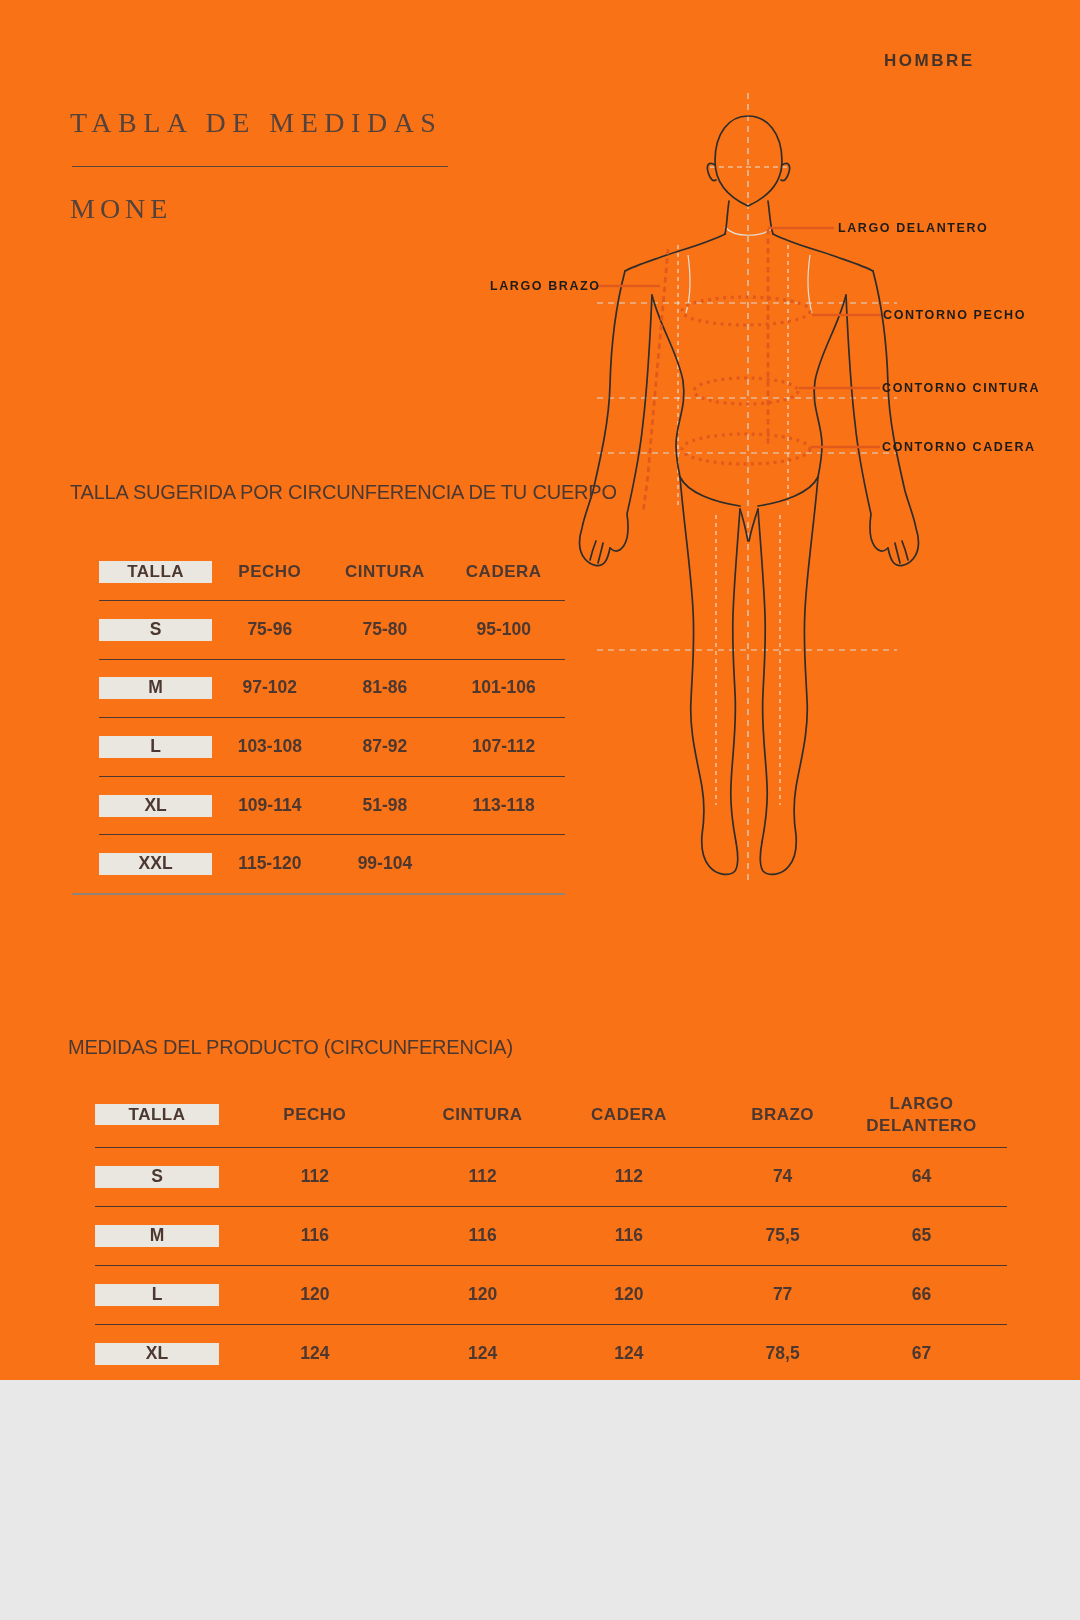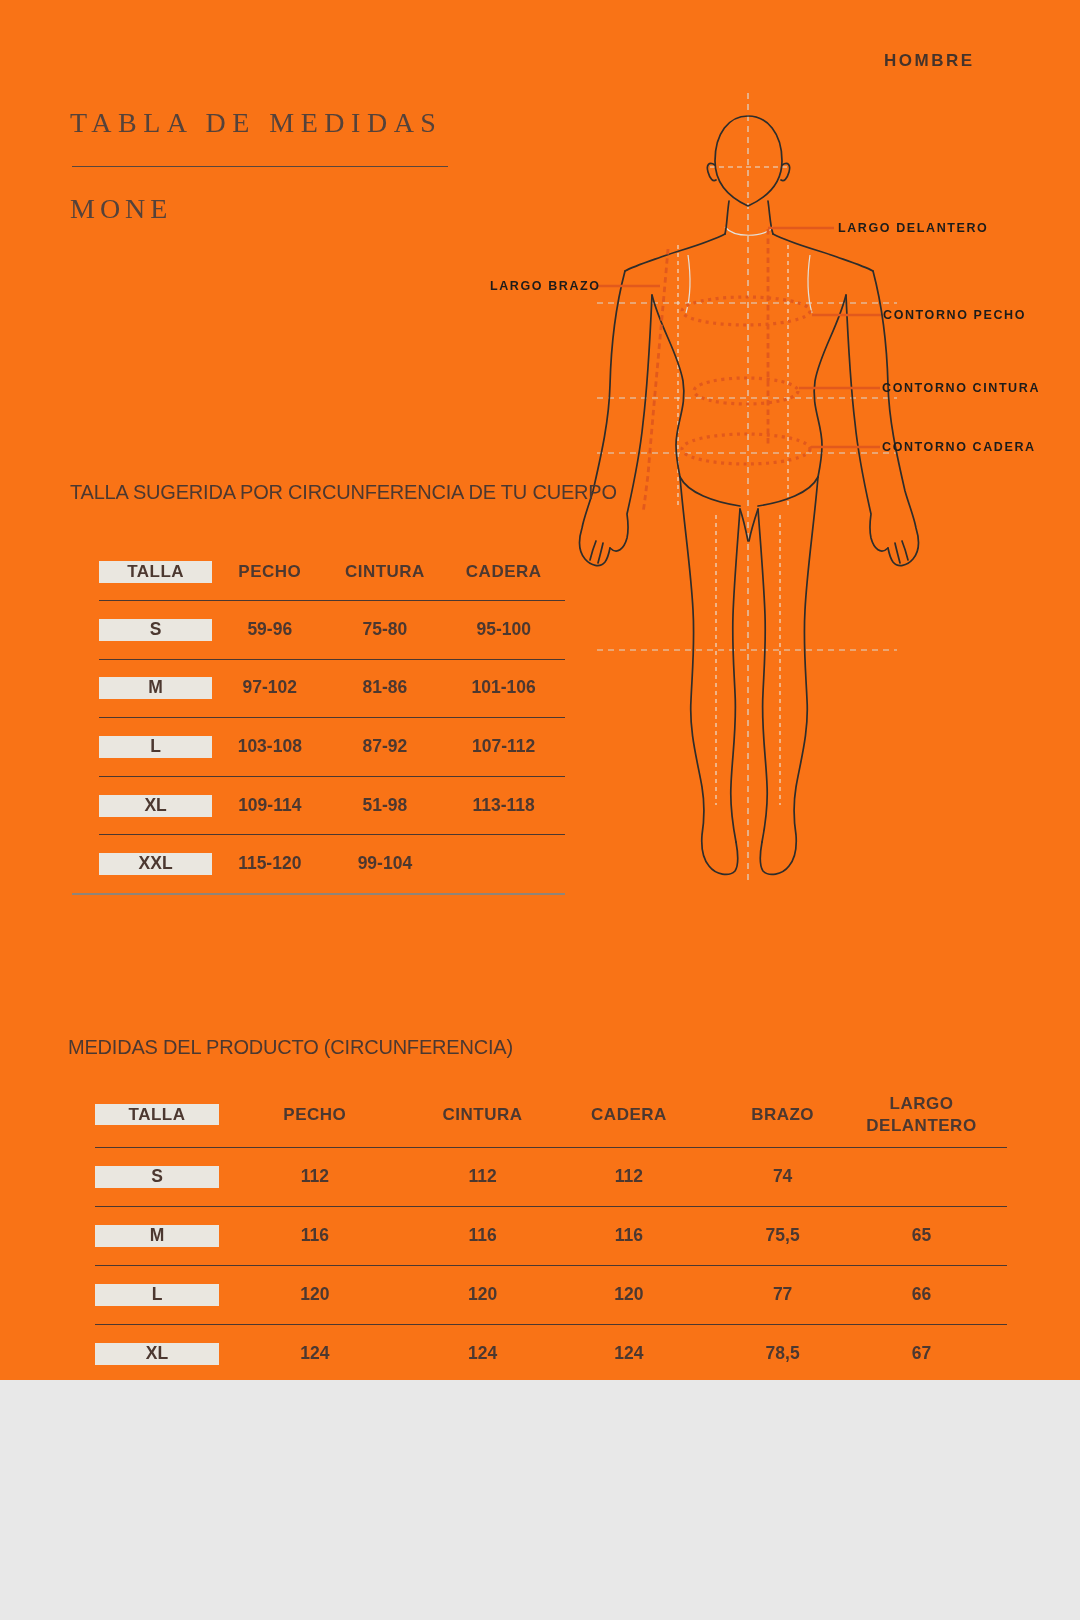"59-96" div.cell { text: 59-96 -> 75-96 }
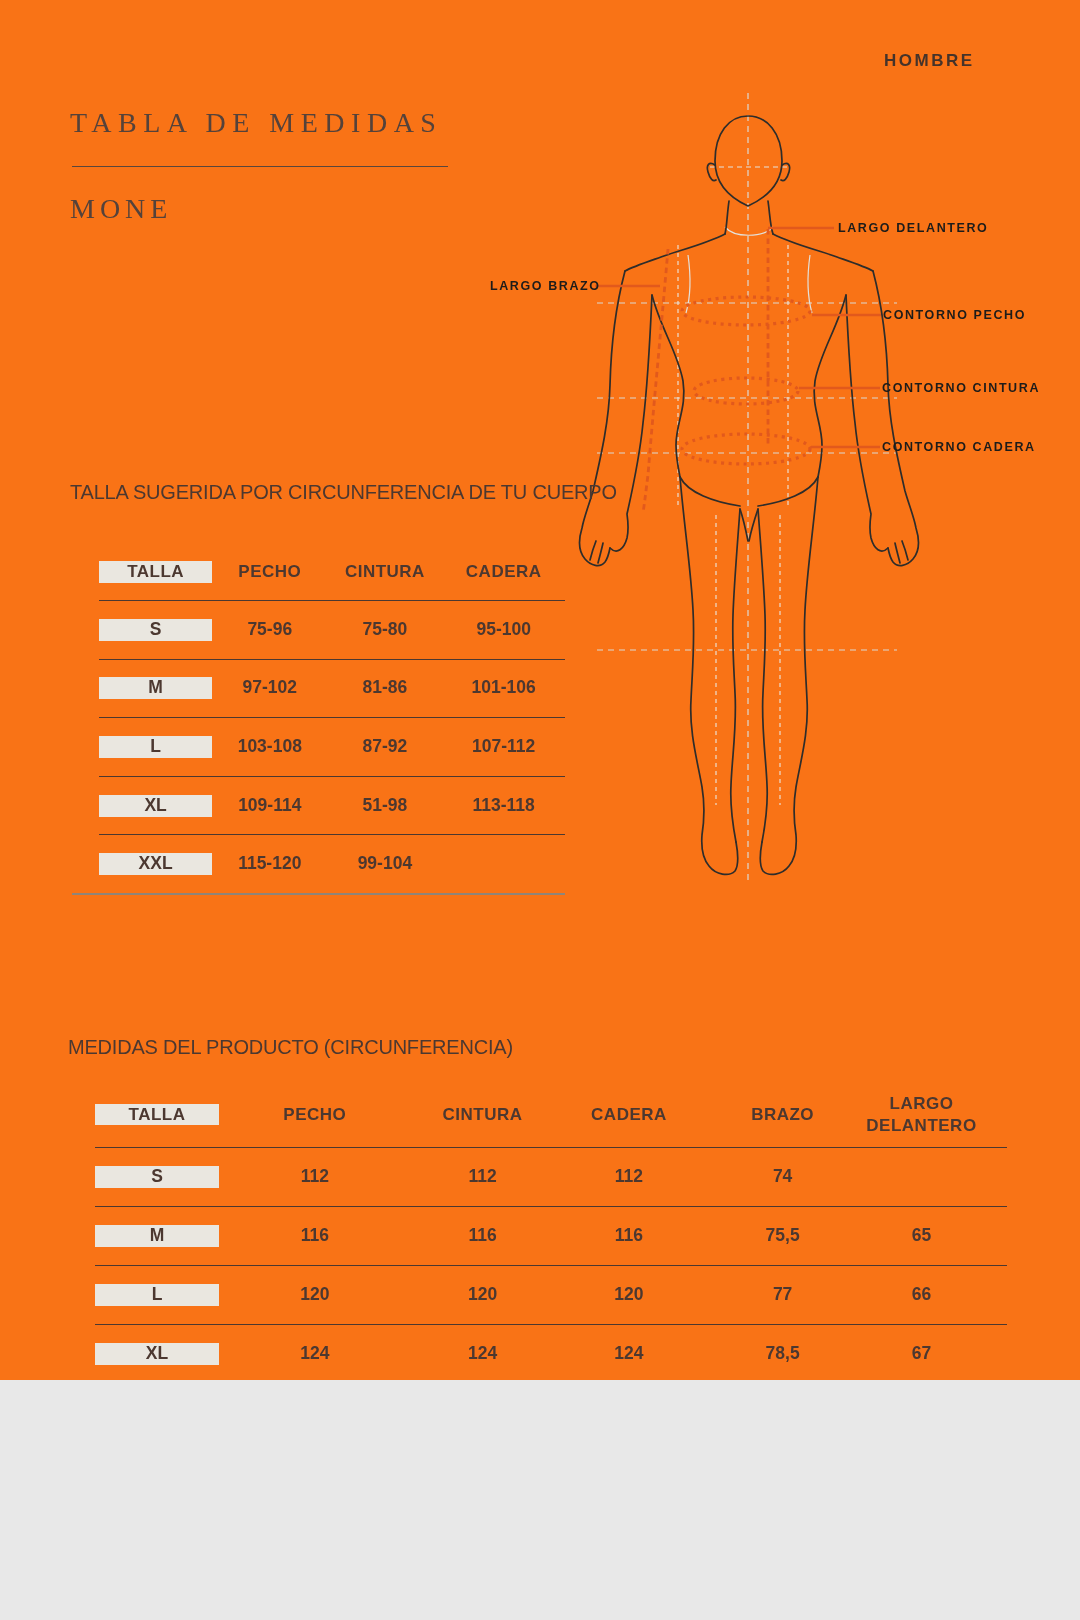"64" div.cell { html: none -> <div>64</div> }
